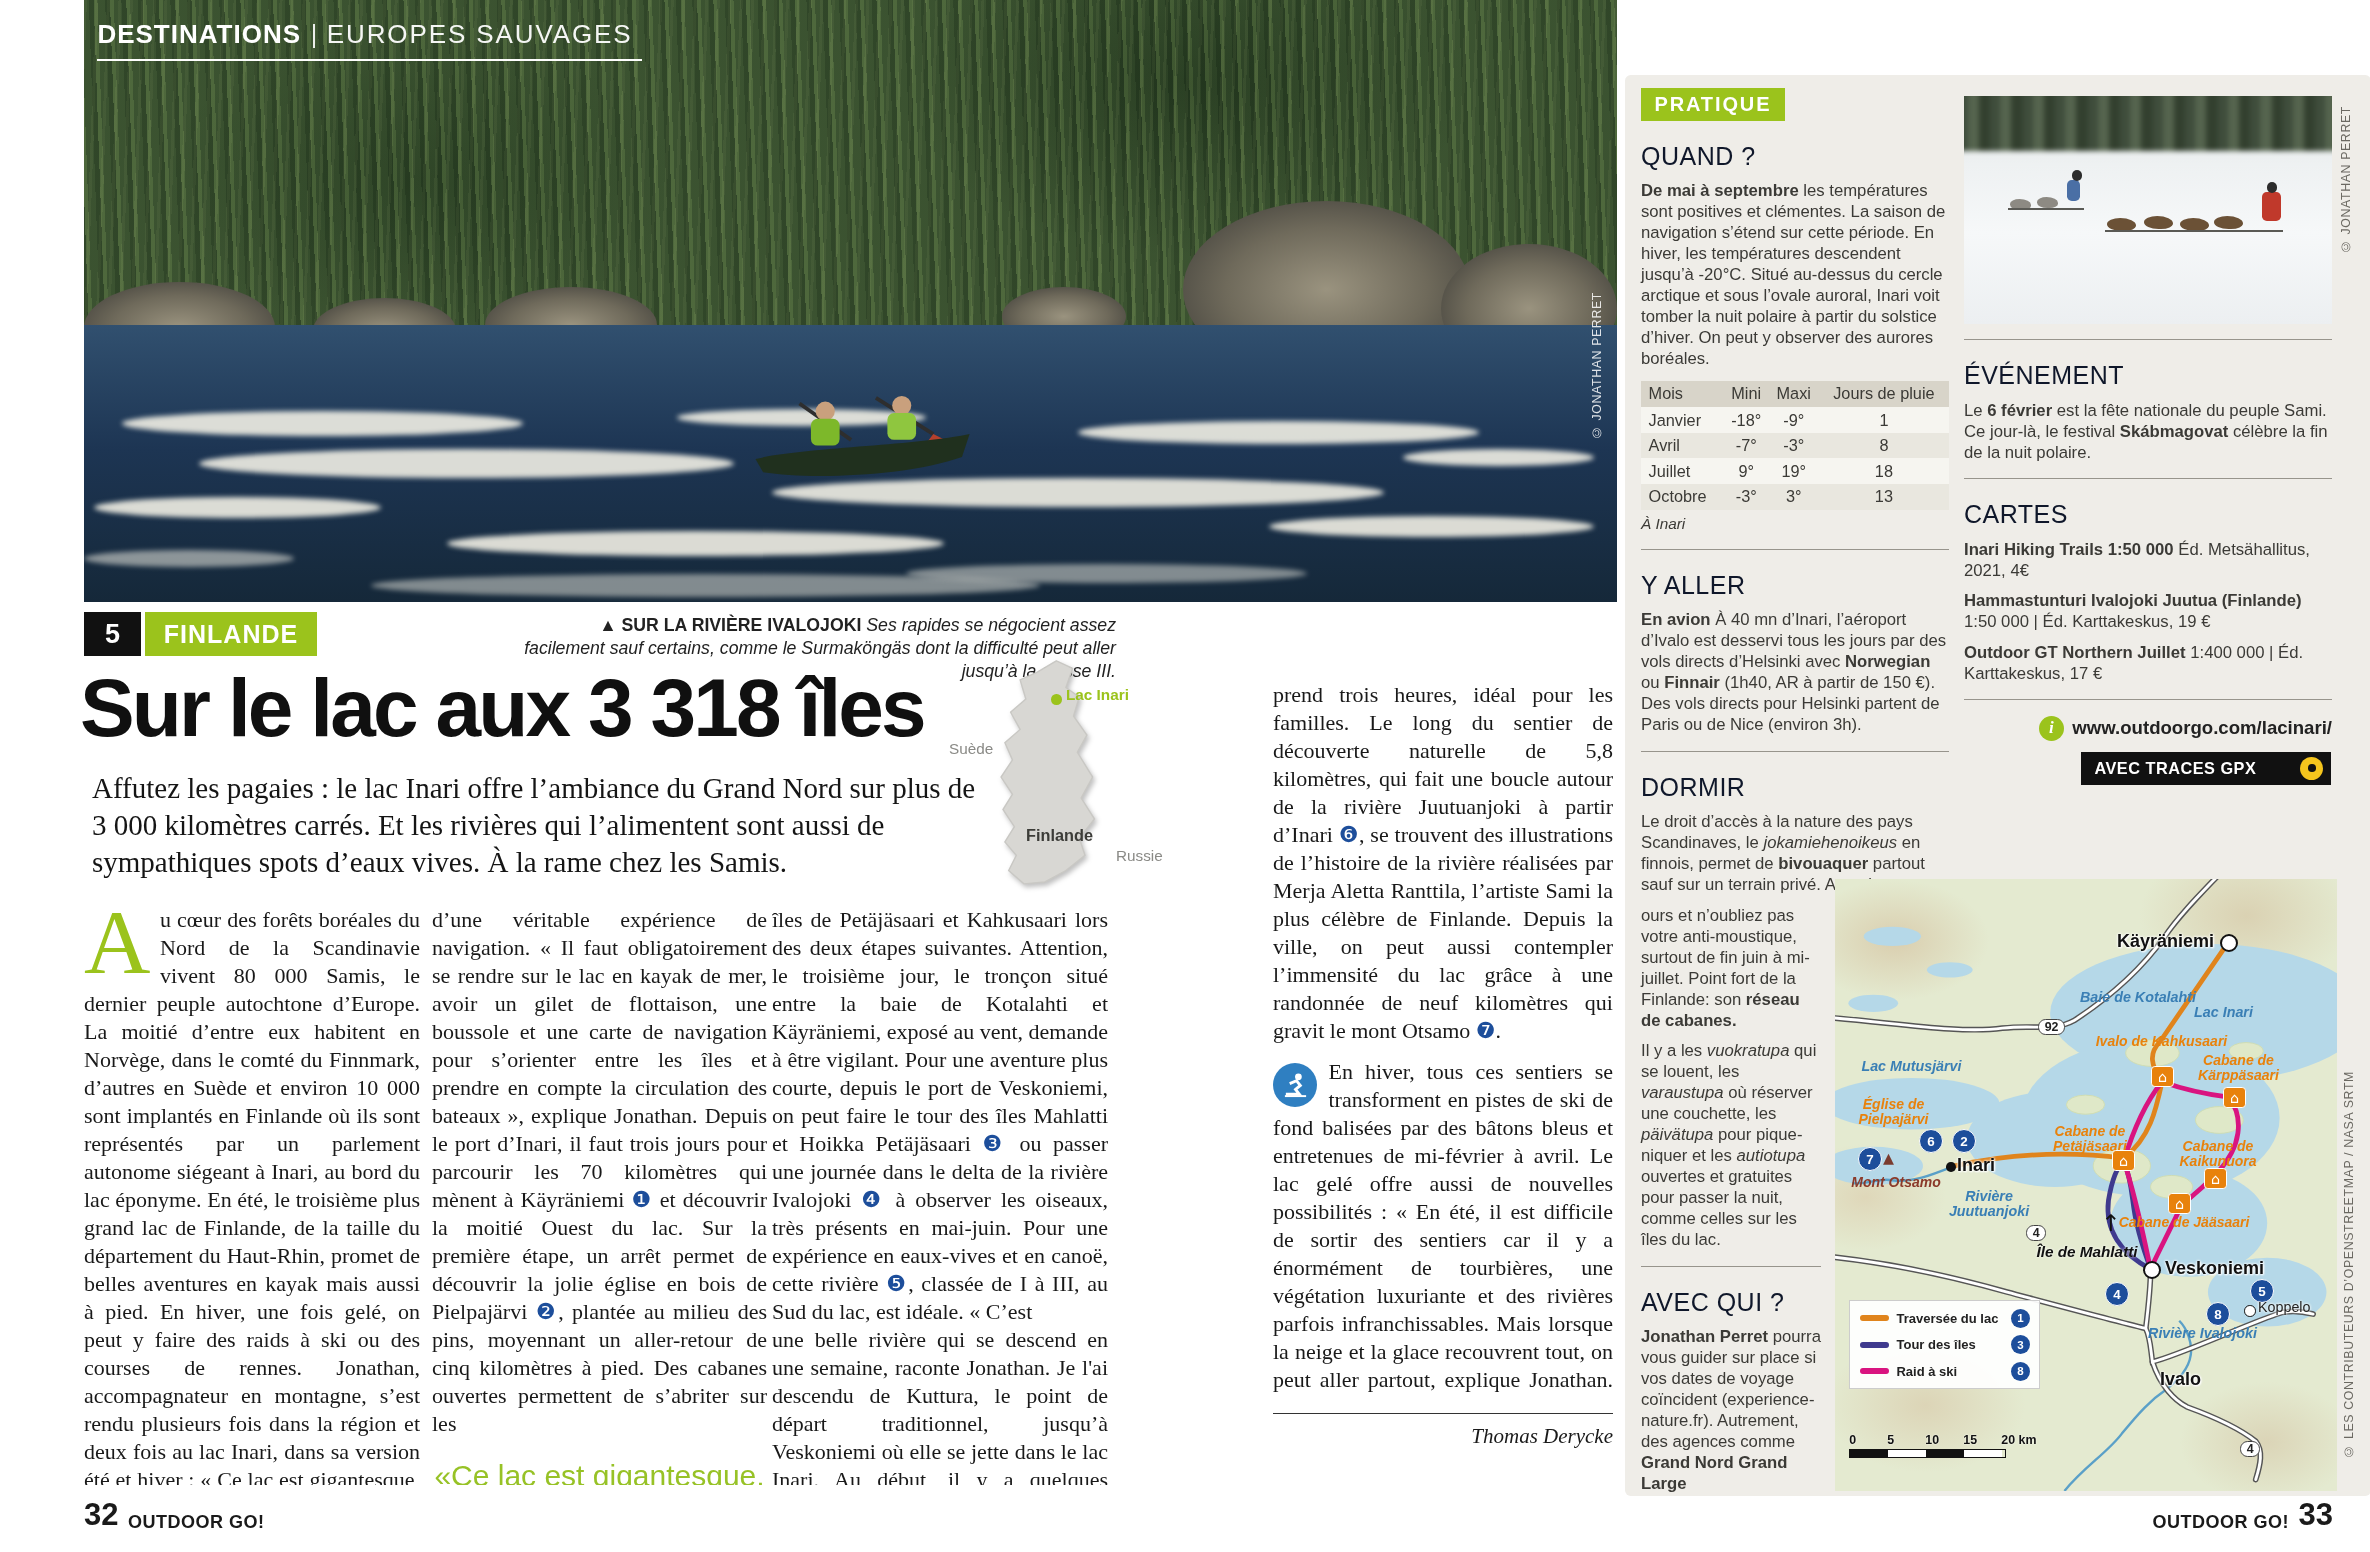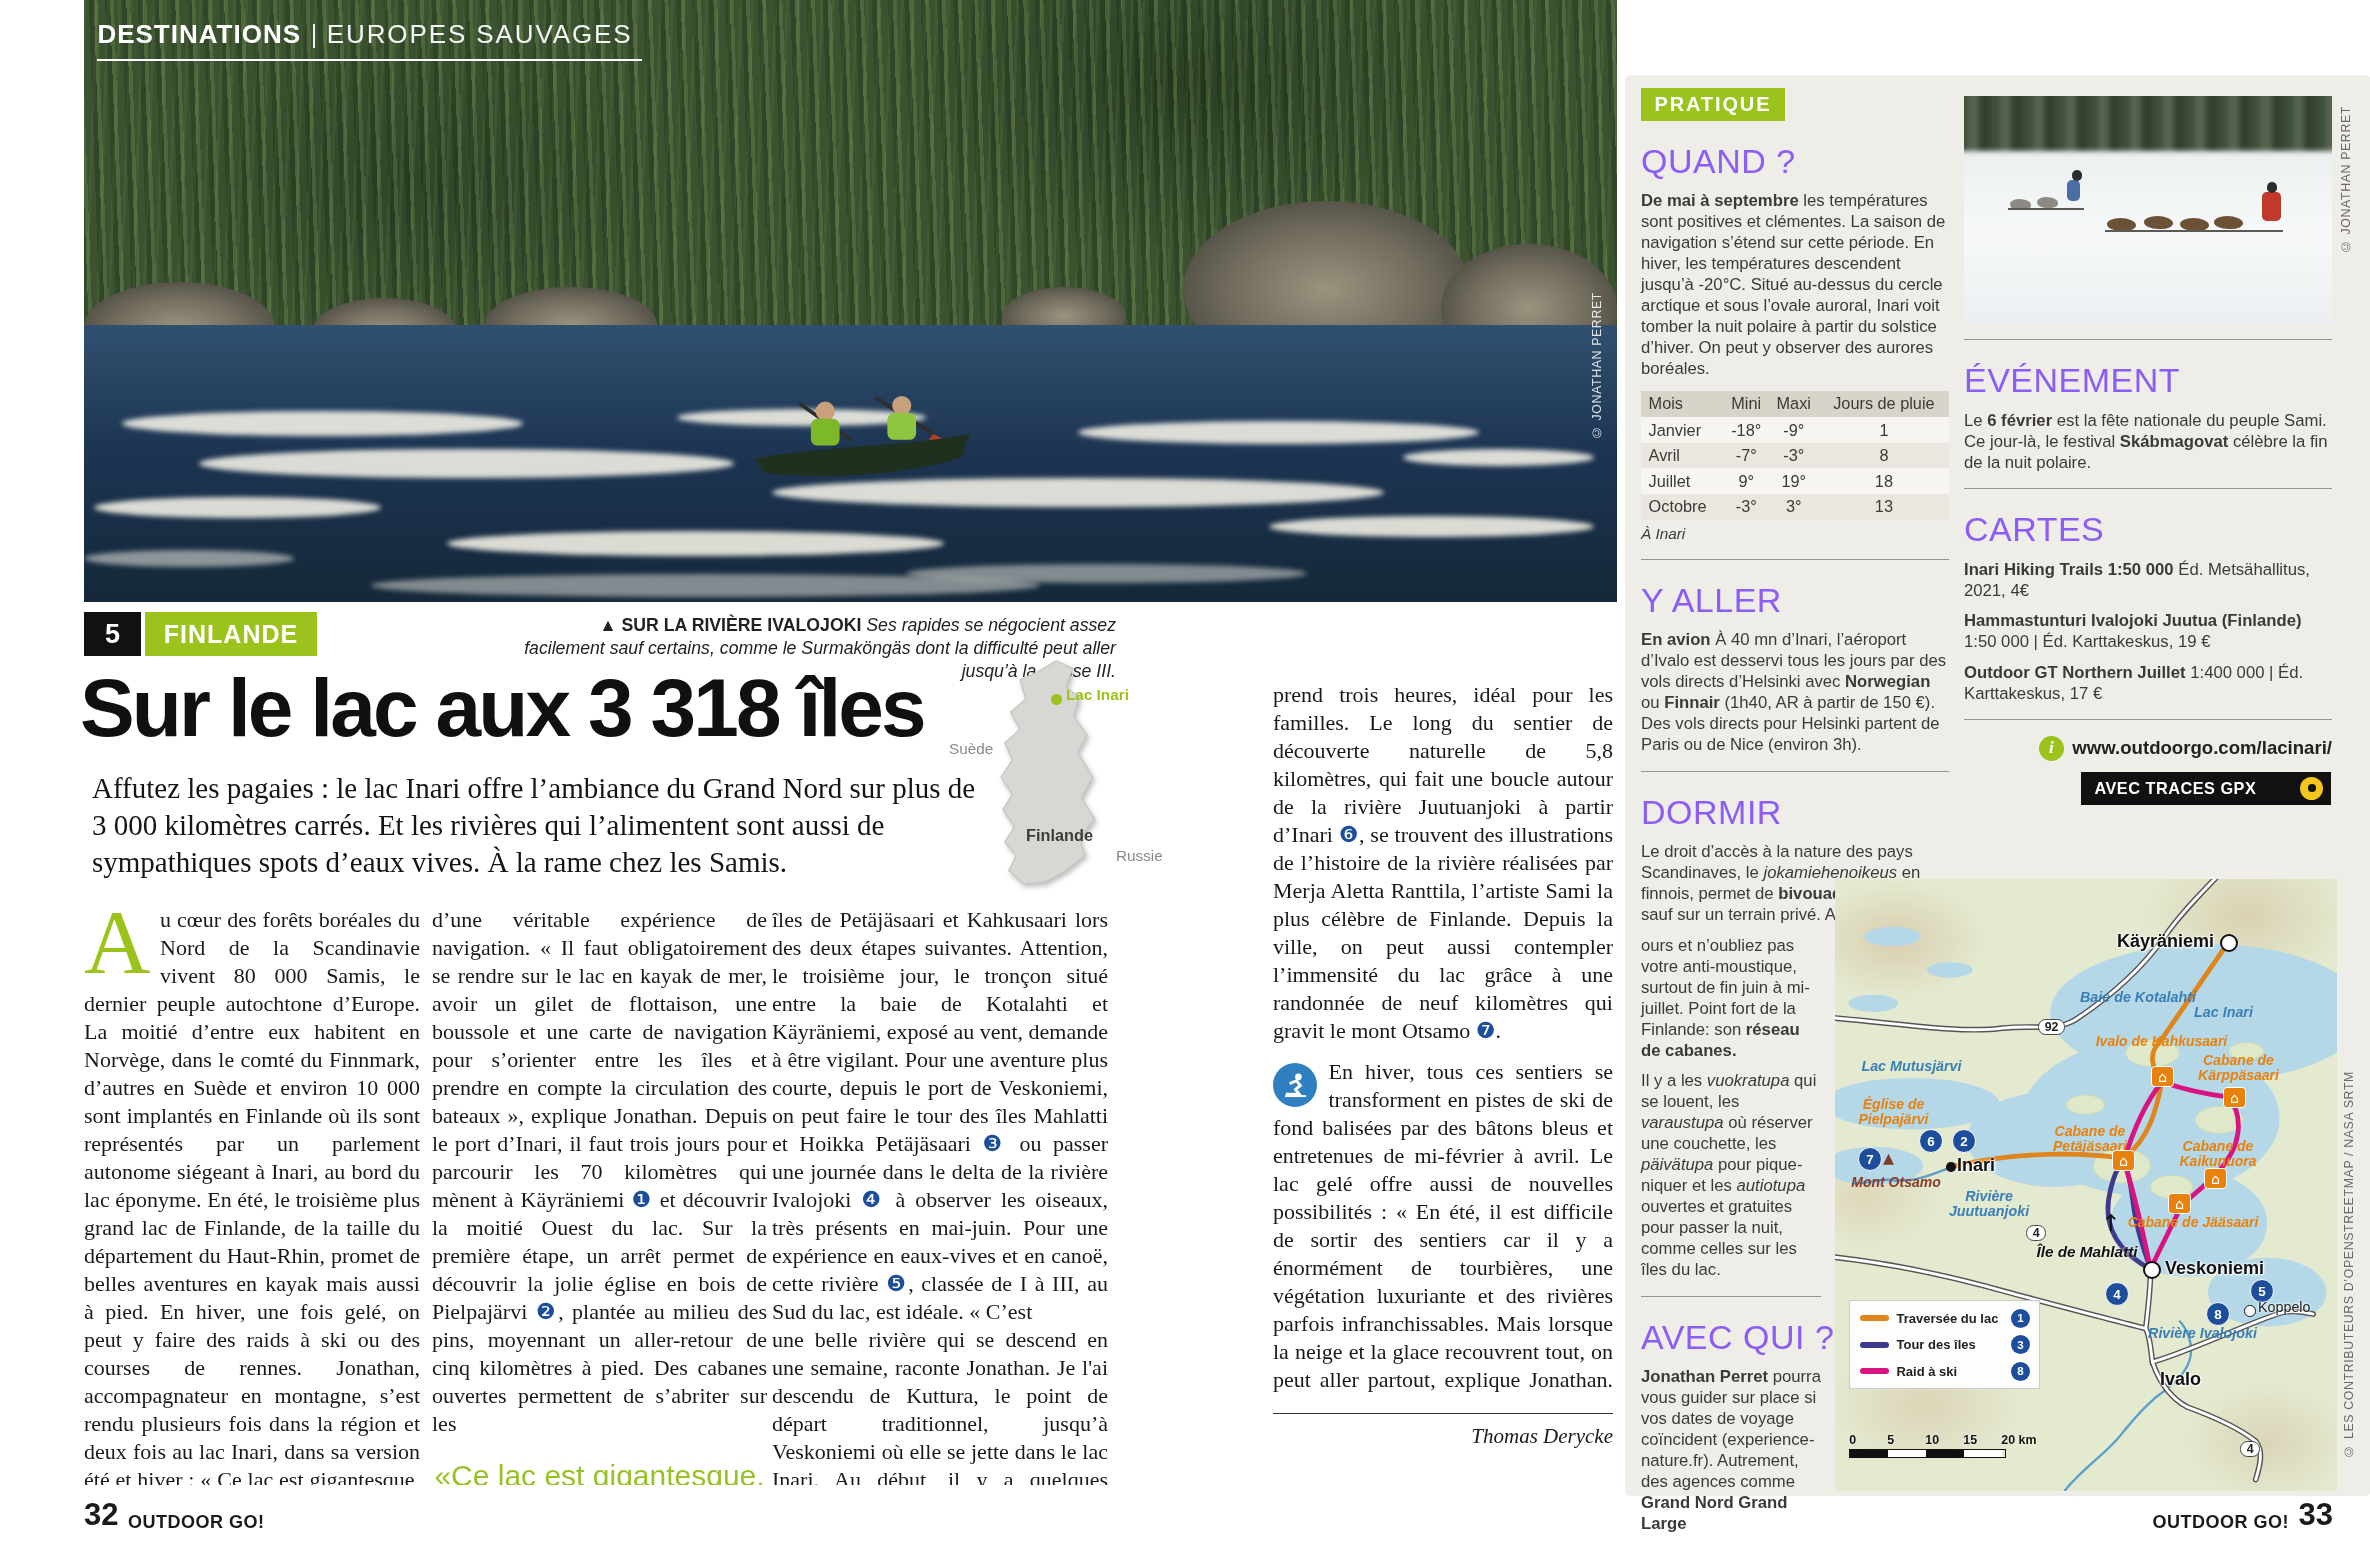"QUAND ?" .sb-h { color: #8b5cf6 -> #0f172a; font-size: 34px -> 25px }
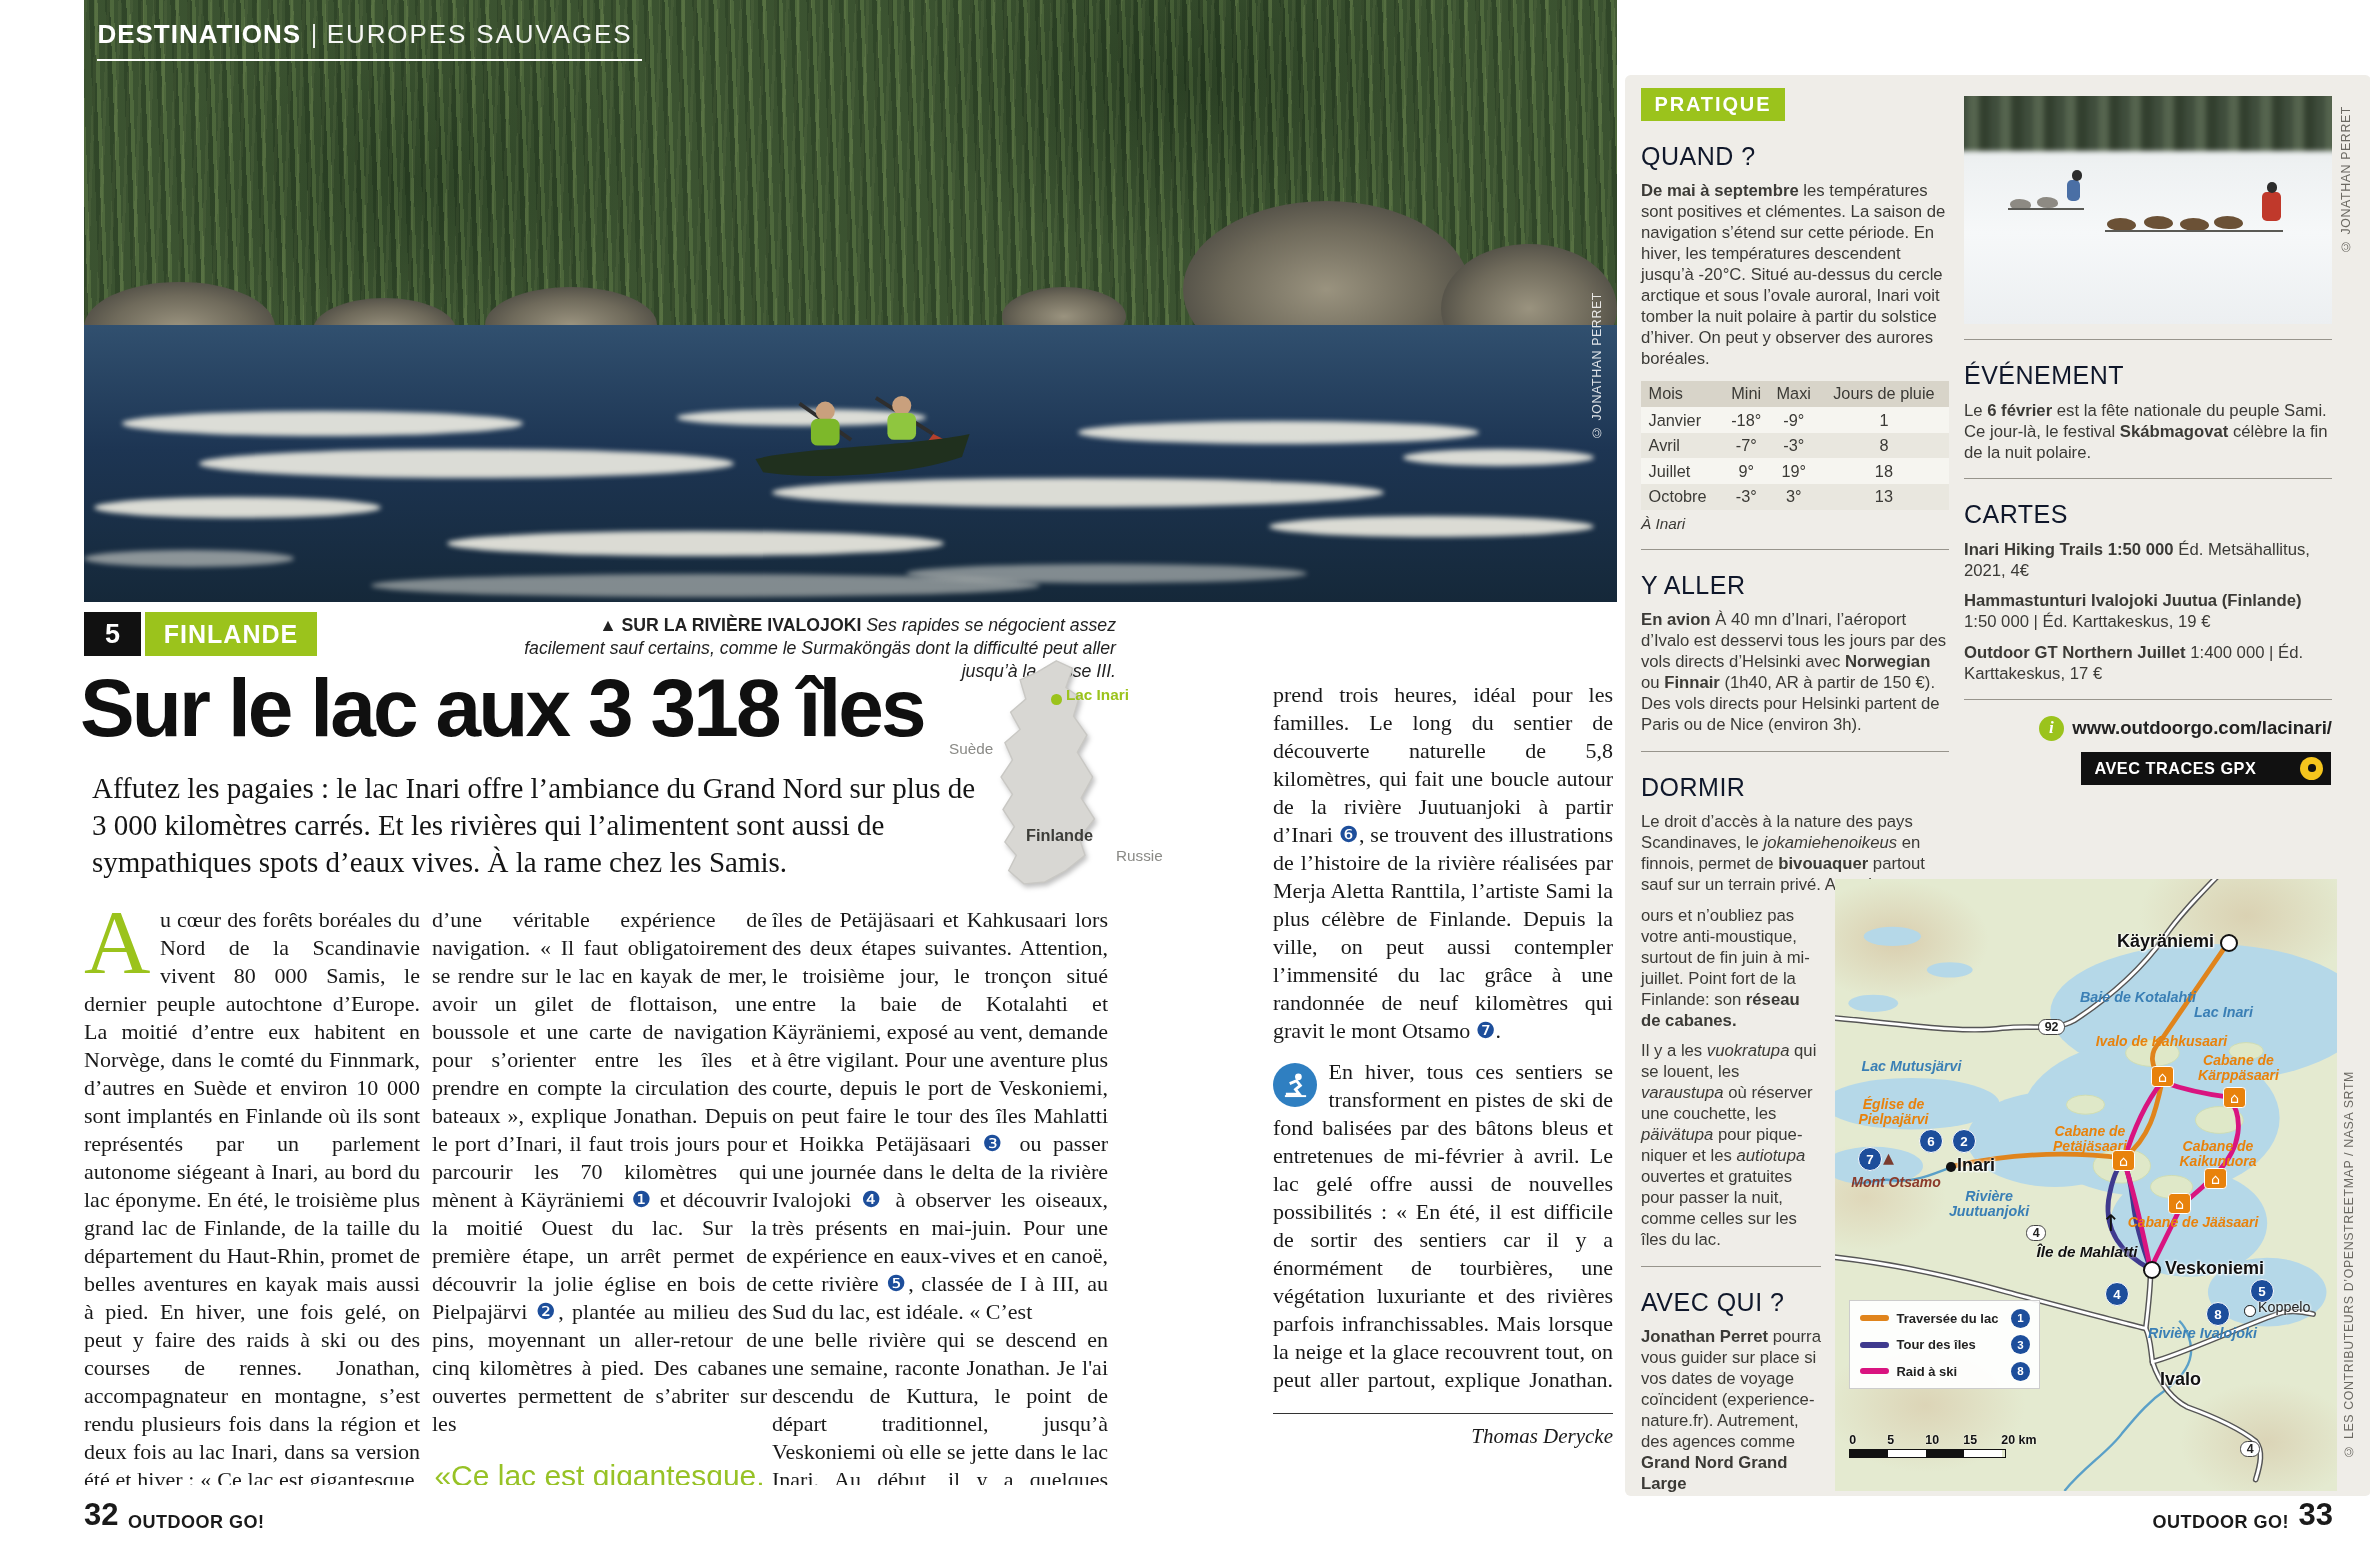"Cabane de Jääsaari" div.mlbl { left: 292px -> 283px }
